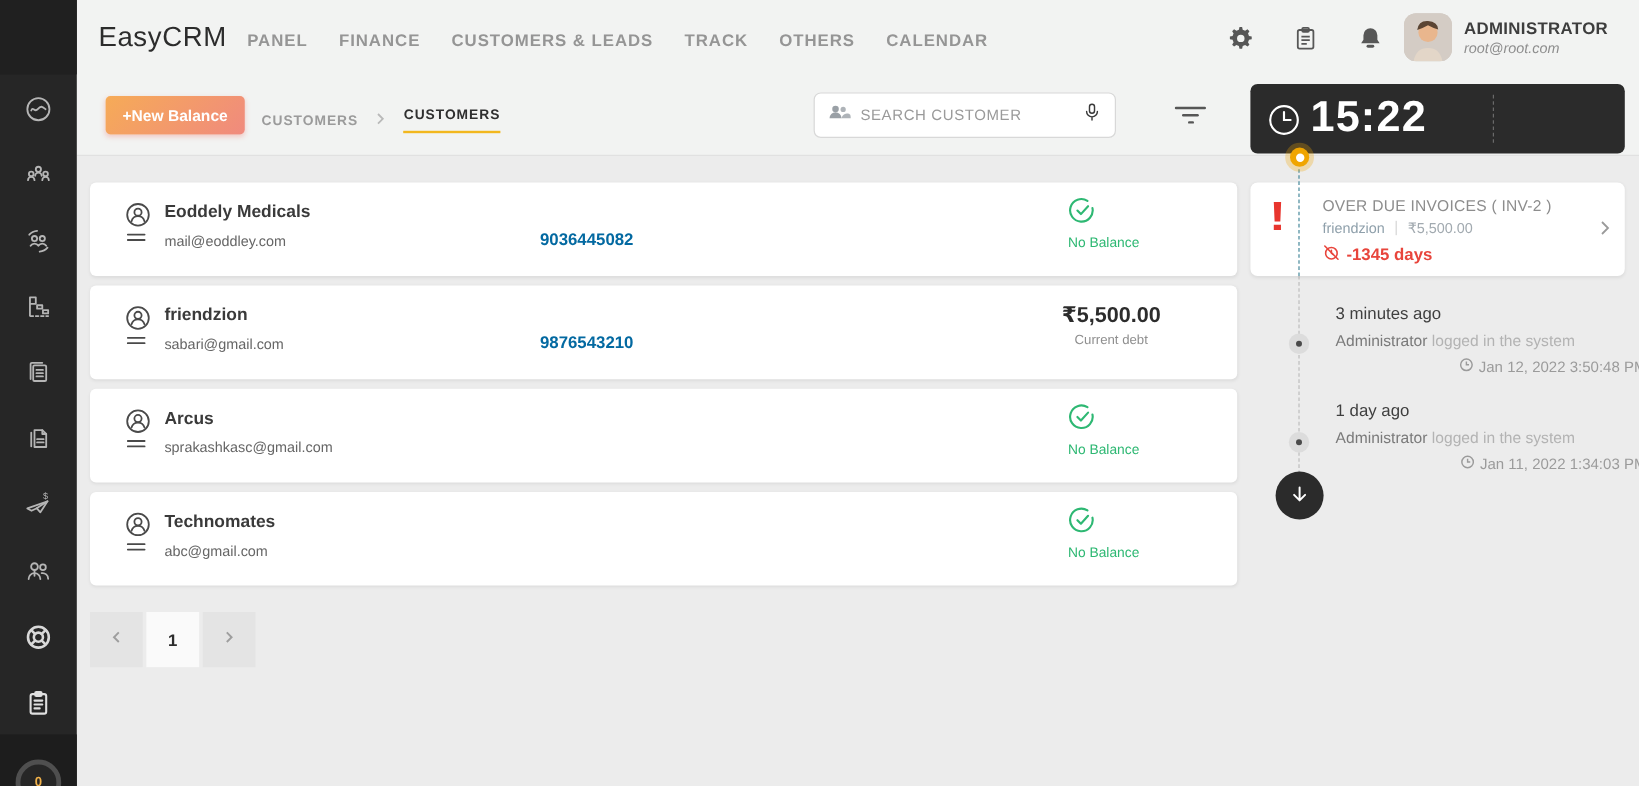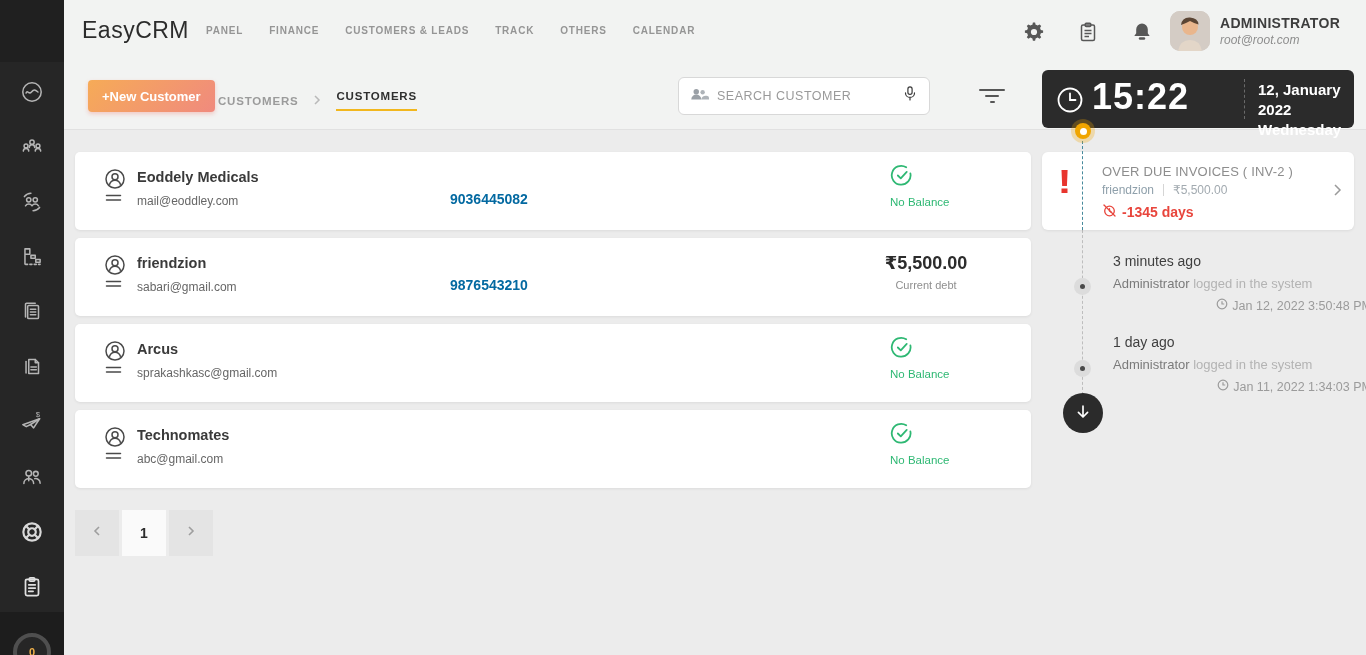"PANEL" .nav-item { font-size: 10px -> 14px }
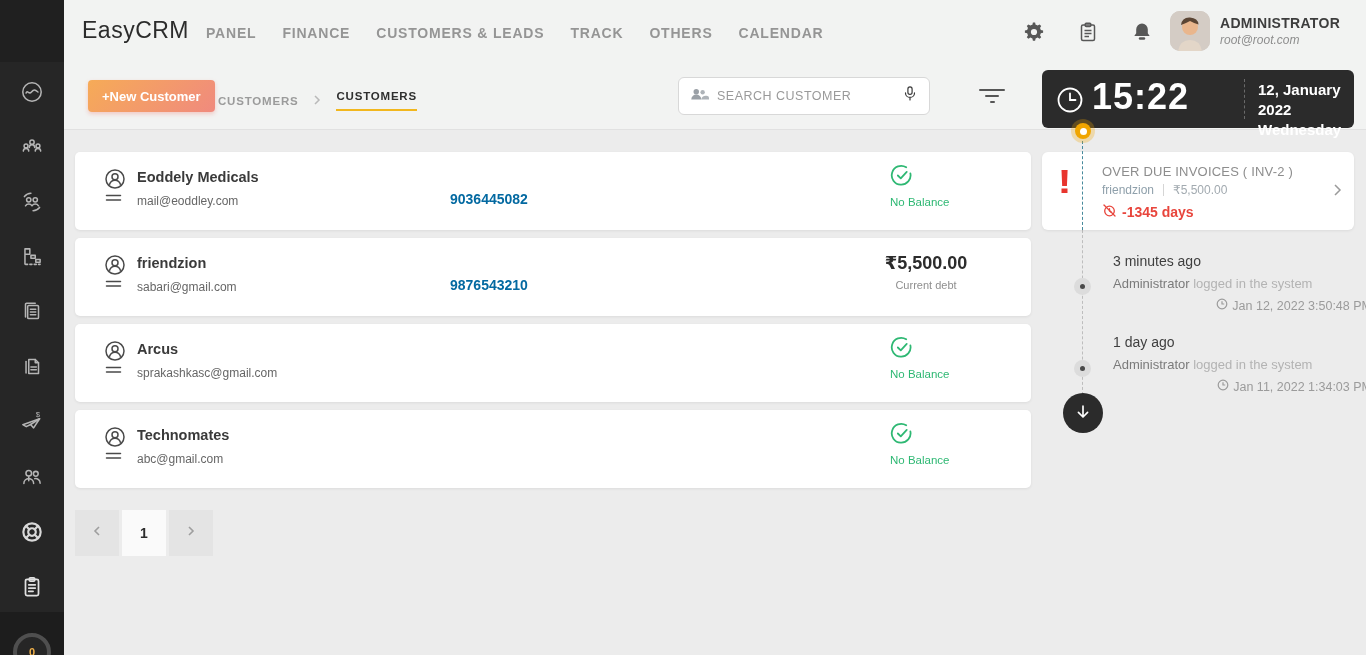"+New Customer" button.btn-new { text: Customer -> Balance }
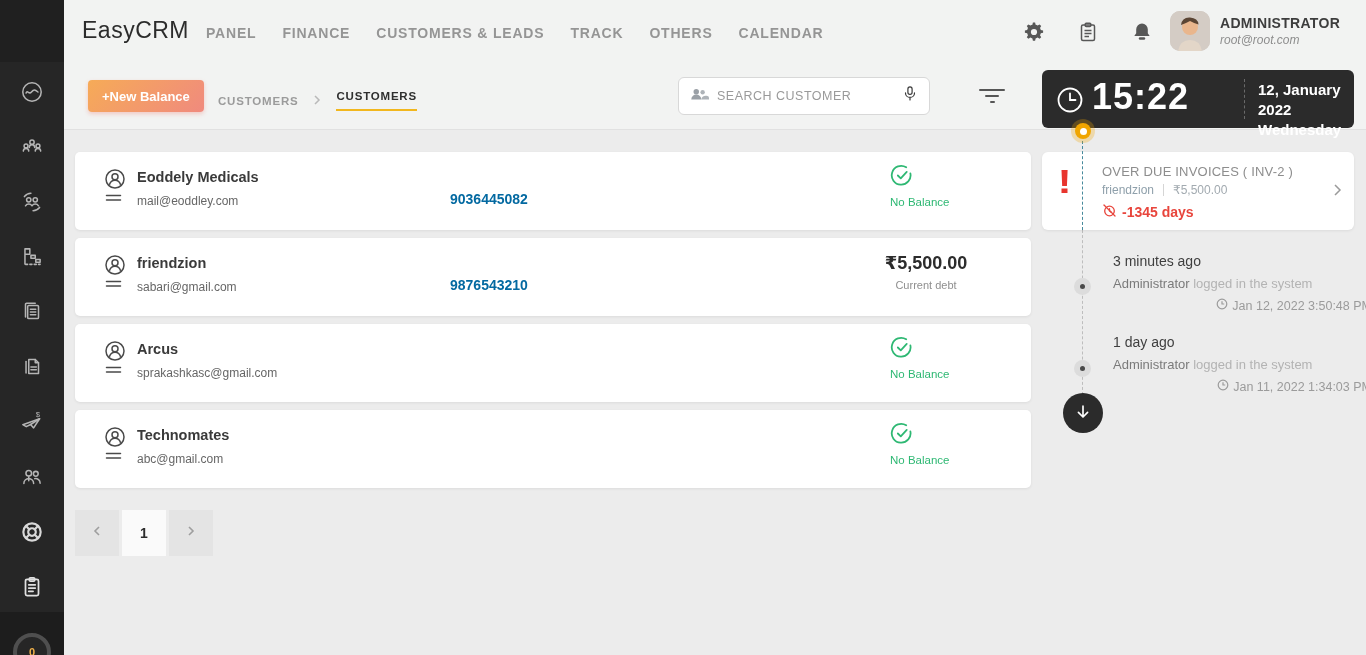"12, January 2022" div.clock-date { html: <div> <div>12, January 2022</div> <div>Wednesday</div> </div> -> none }
